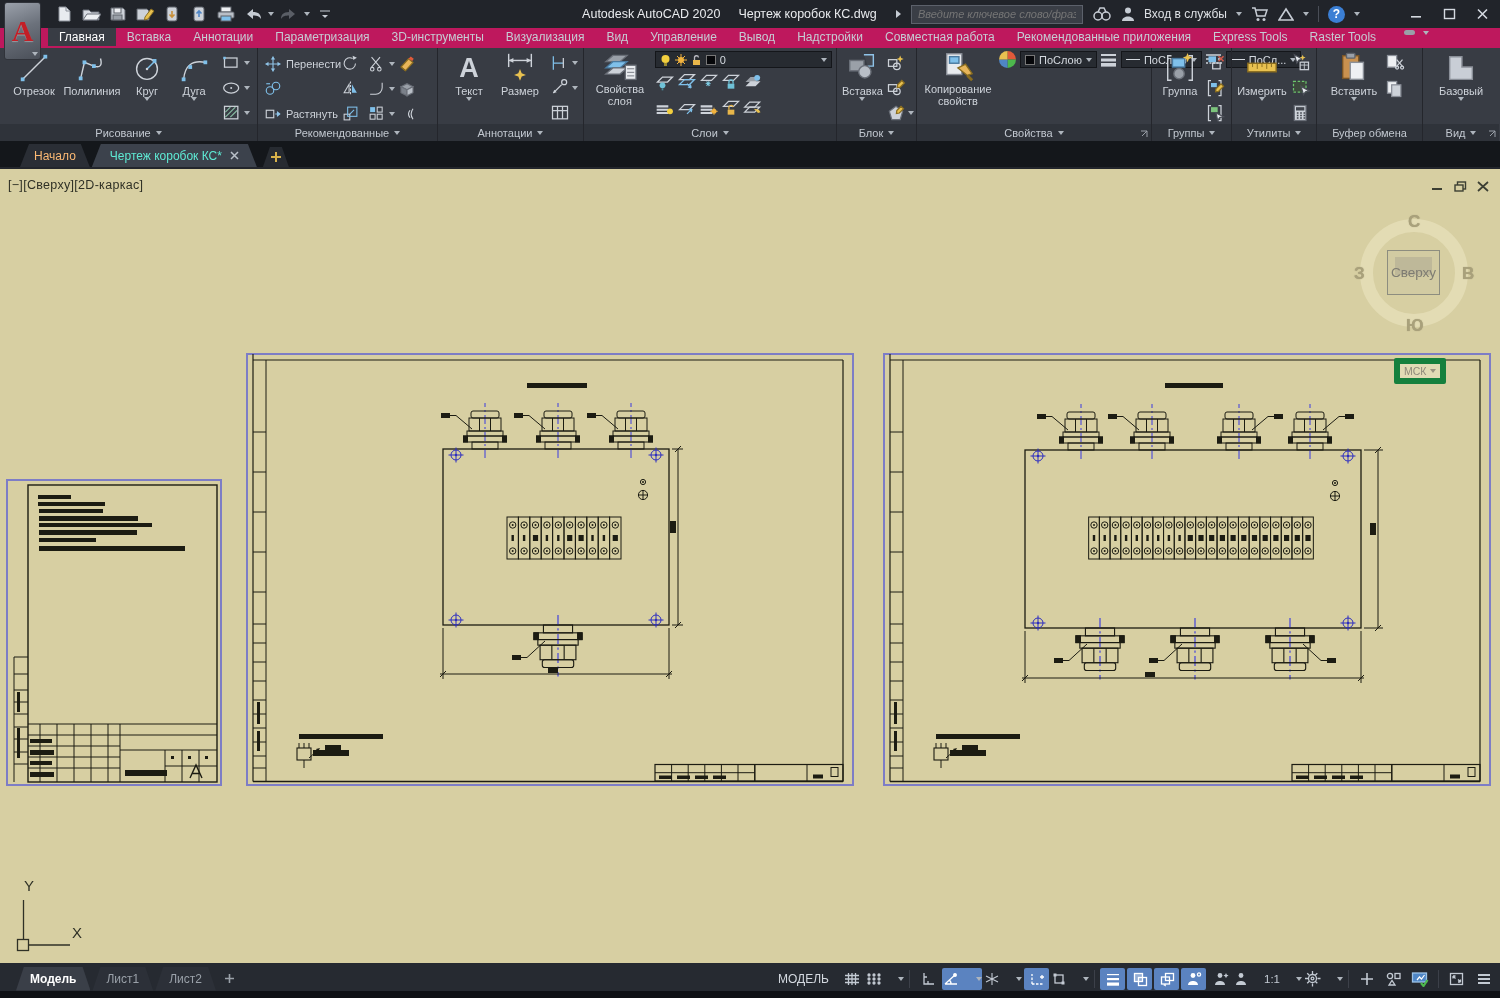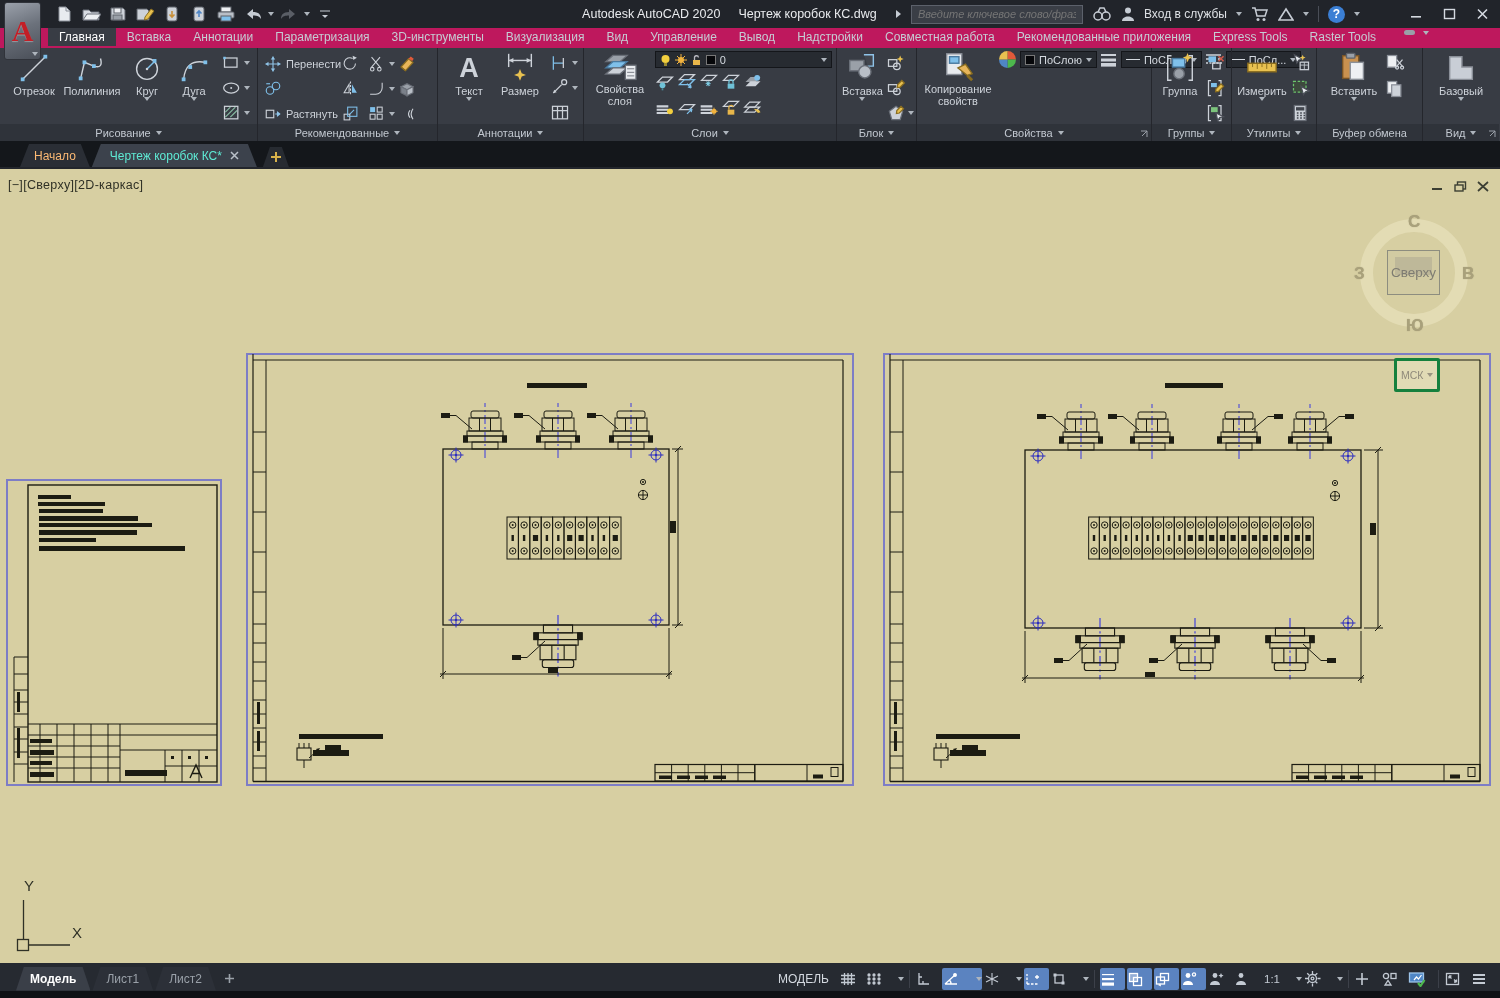"МСК" .mck { border: 3px solid #15803d -> 6px solid #15803d; padding: 14px 4px -> 7px 4px }
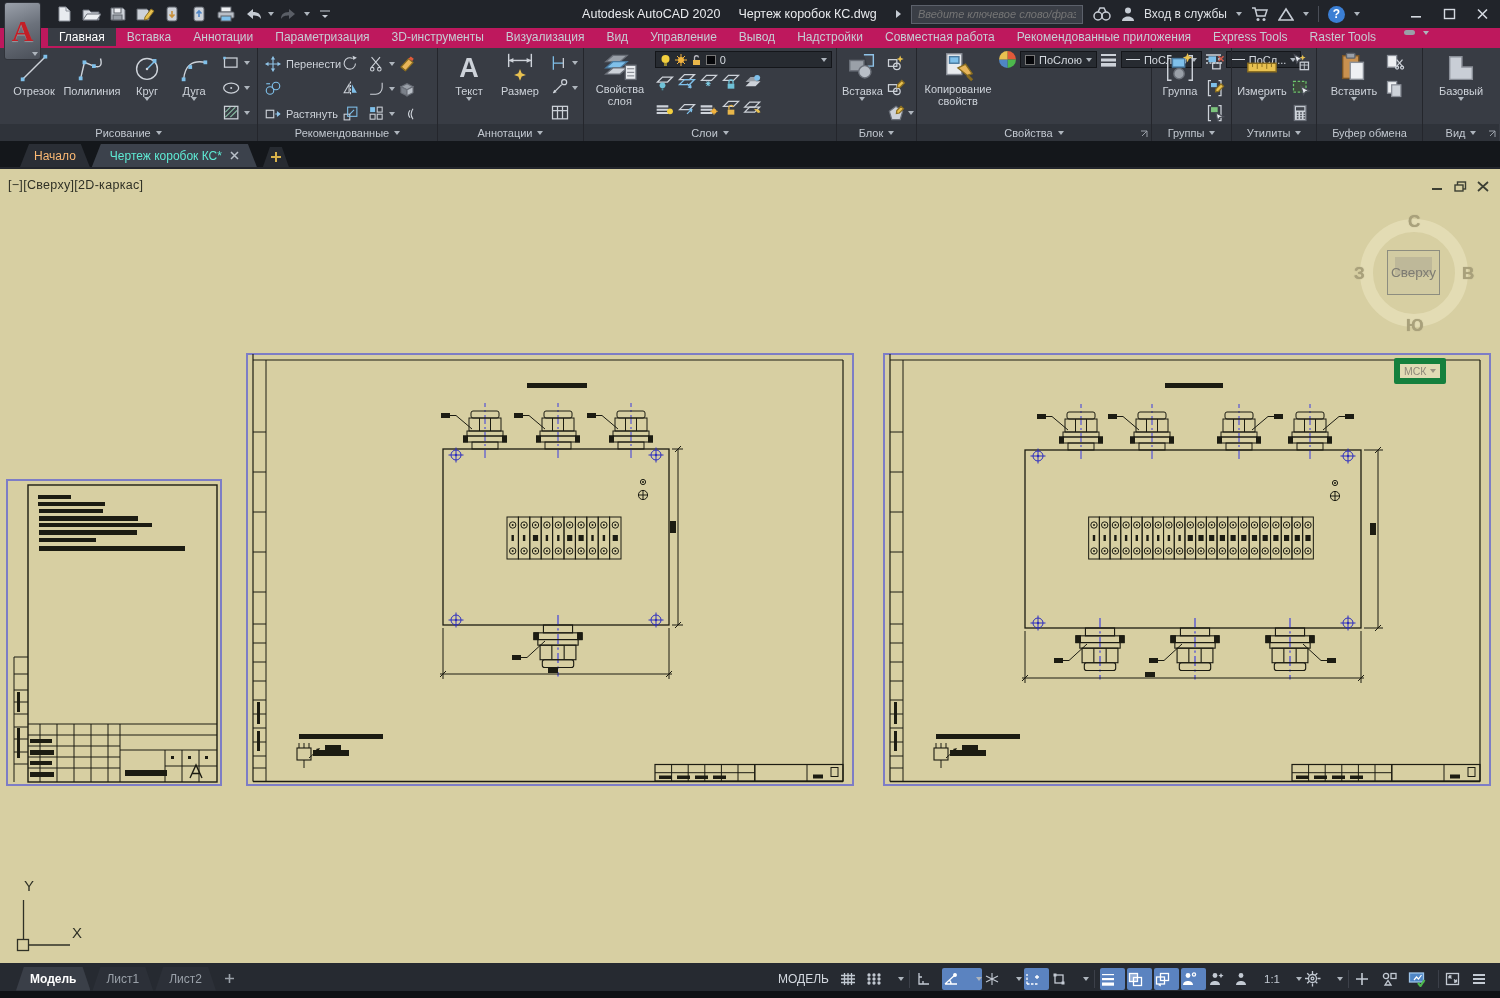"1:1" .sic { justify-content: flex-start -> center }
